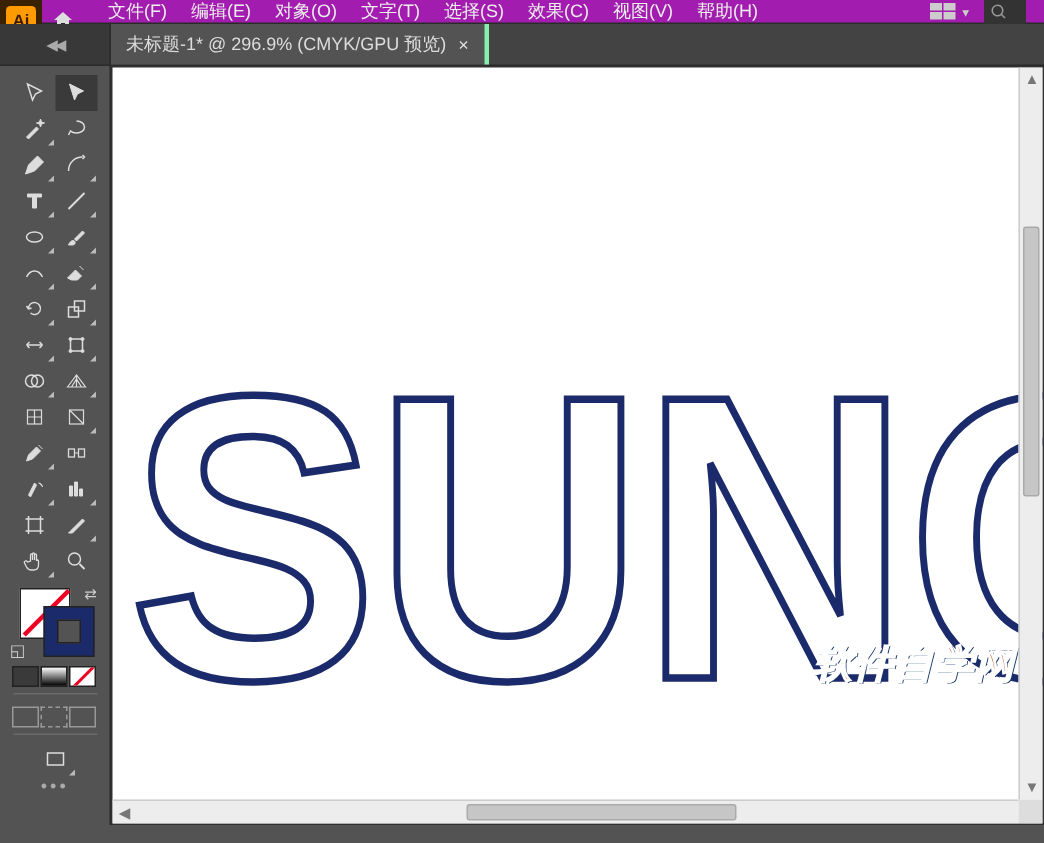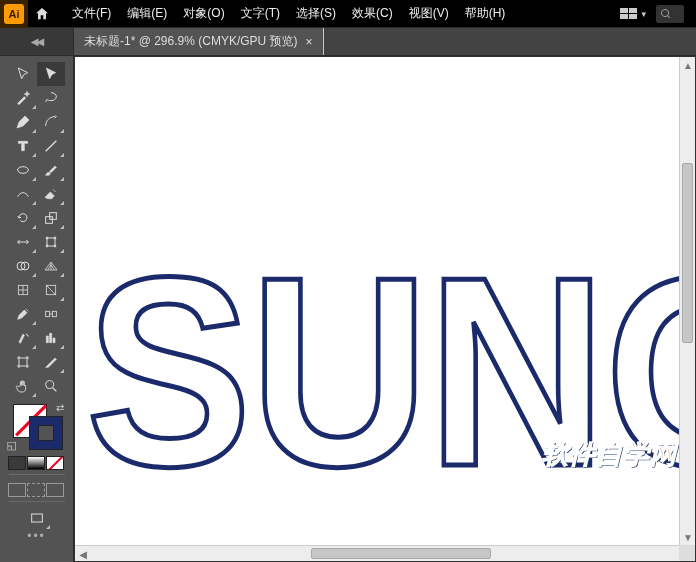"Ai" .topbar { background: #000000 -> #a21caf; height: 28px -> 16px }
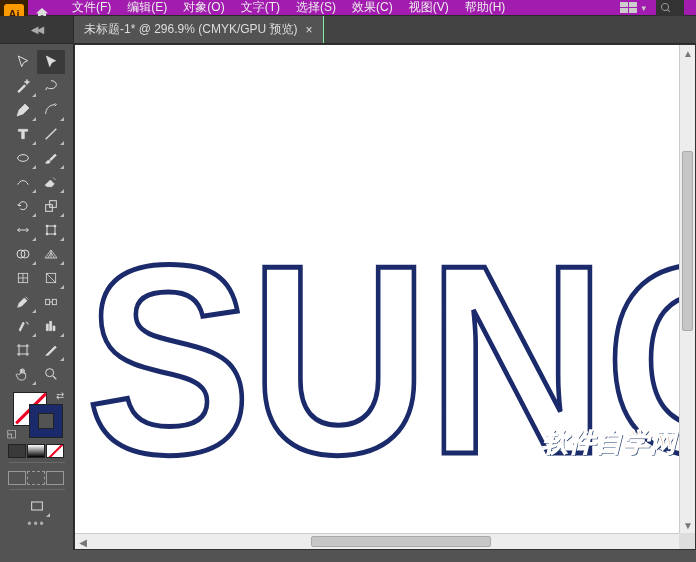"未标题-1* @ 296.9% (CMYK/GPU 预览)" .doc-tab { border-right: 1px solid #86efac -> 3px solid #86efac }
